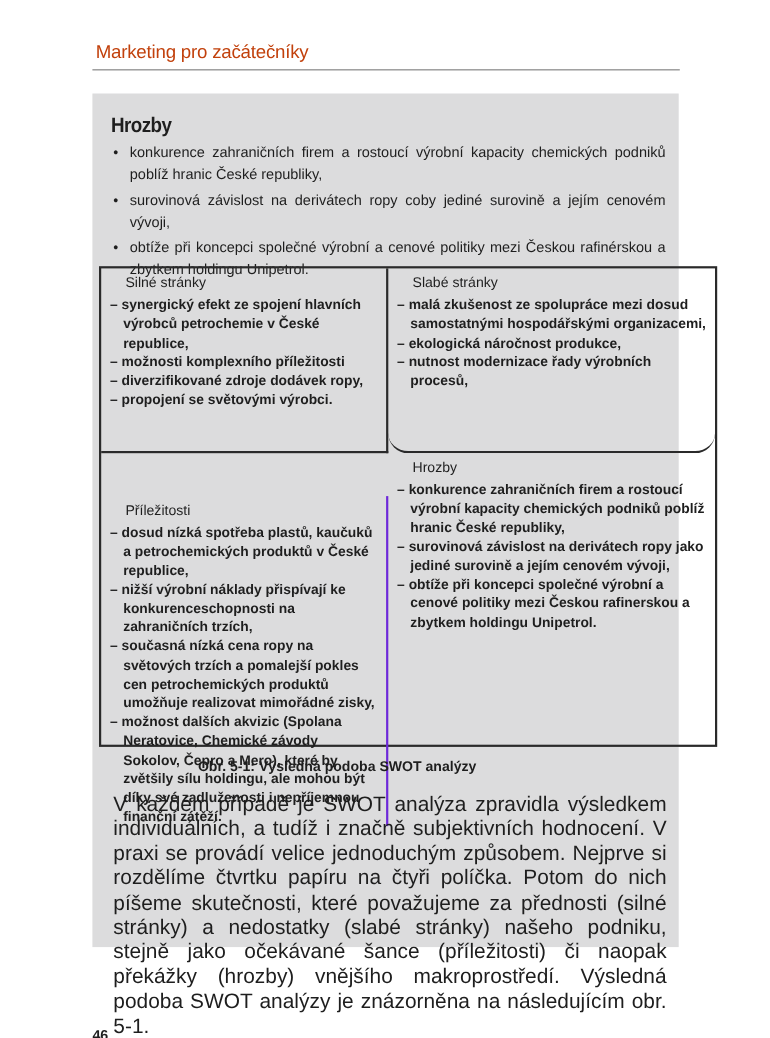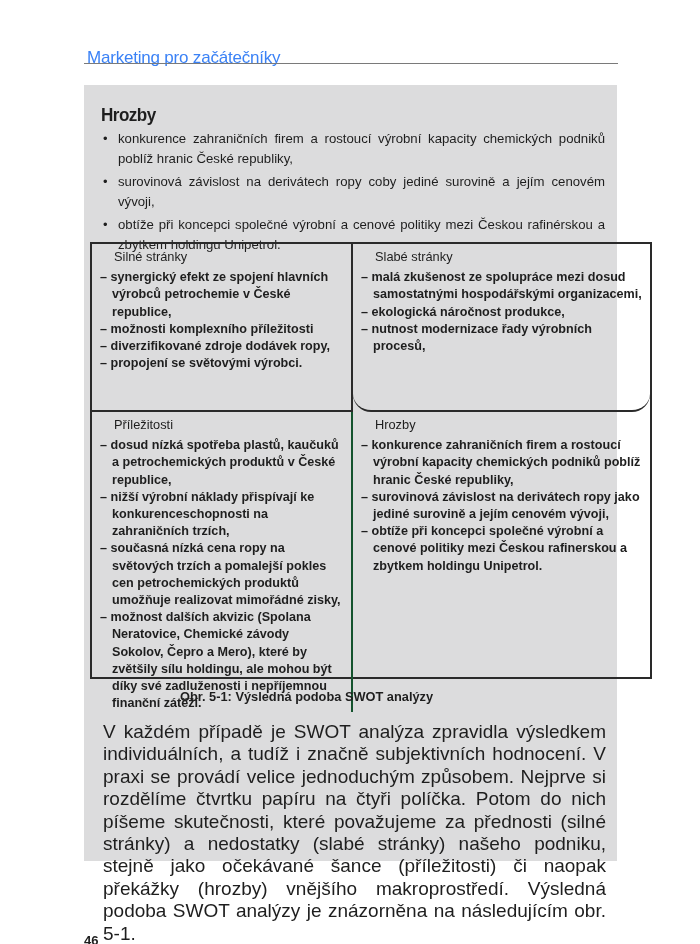"Marketing pro začátečníky" .running-head { color: #3b82f6 -> #c2410c; top: 48px -> 38px }
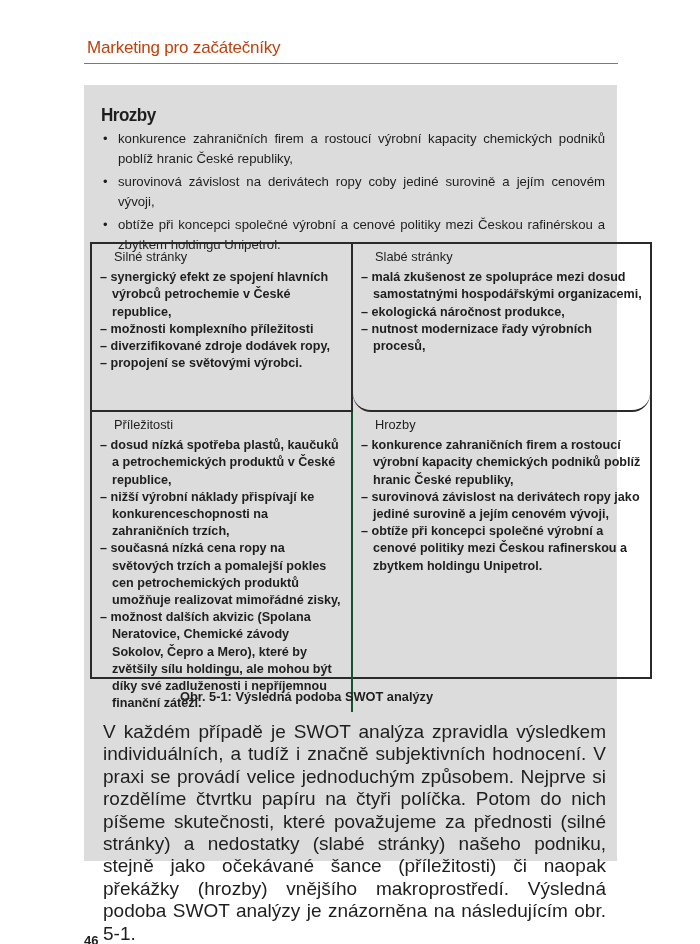"Příležitosti" .cell.bl { border-right: 2px solid #14532d -> 2px solid #6d28d9; margin-top: none -> 39px }
